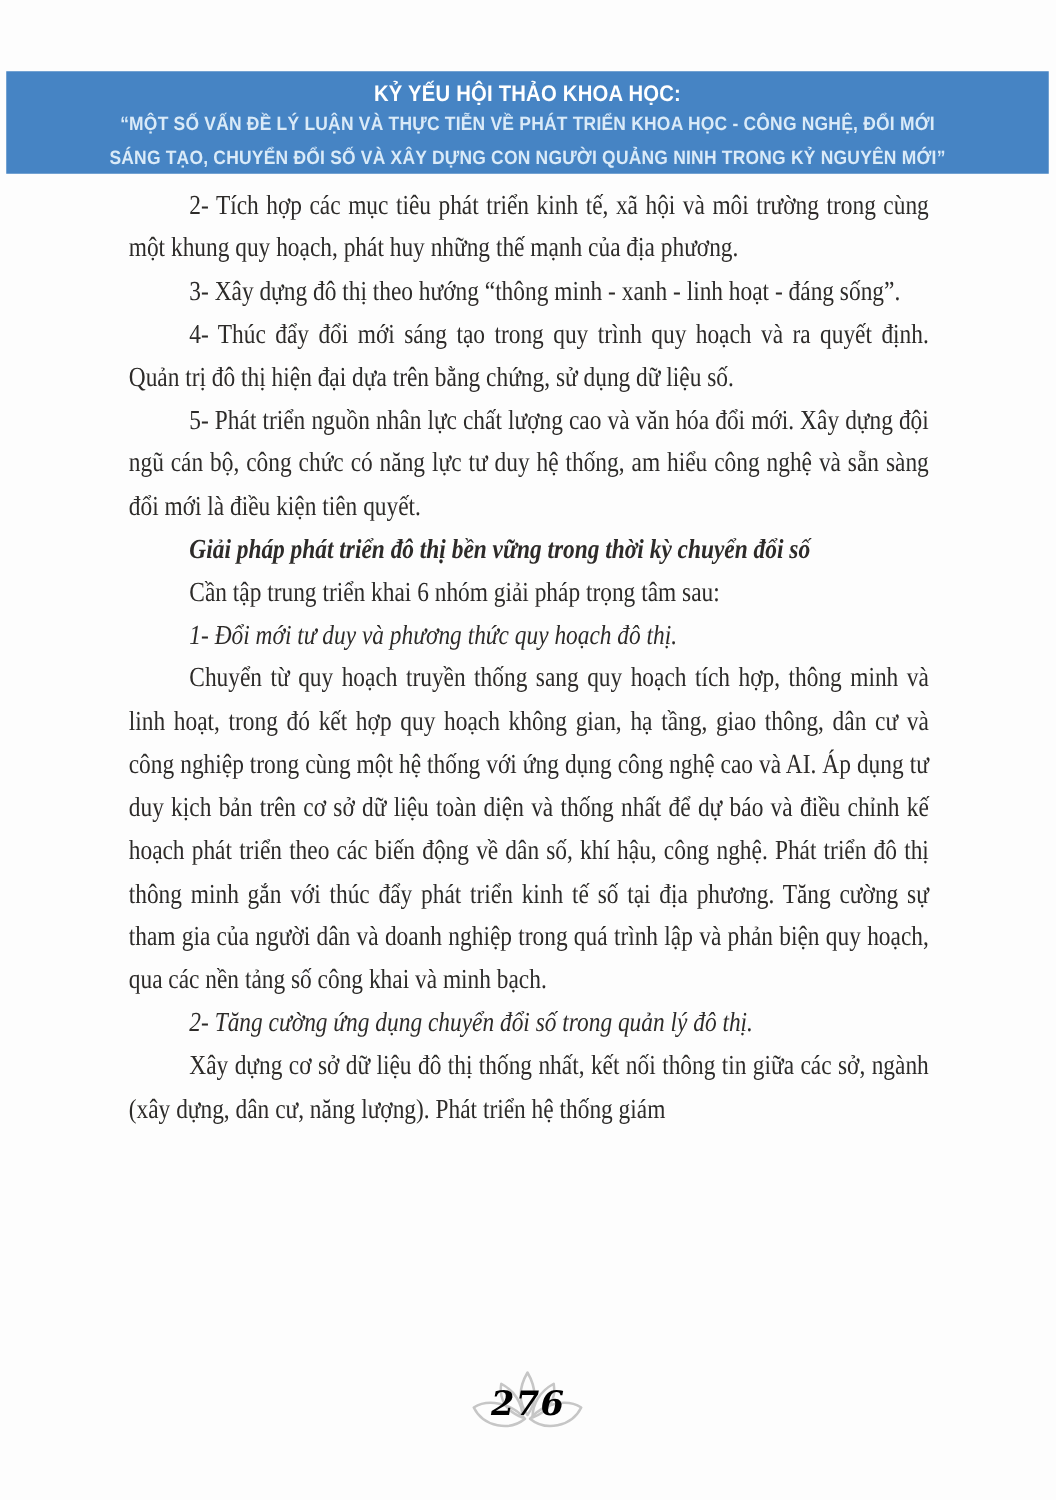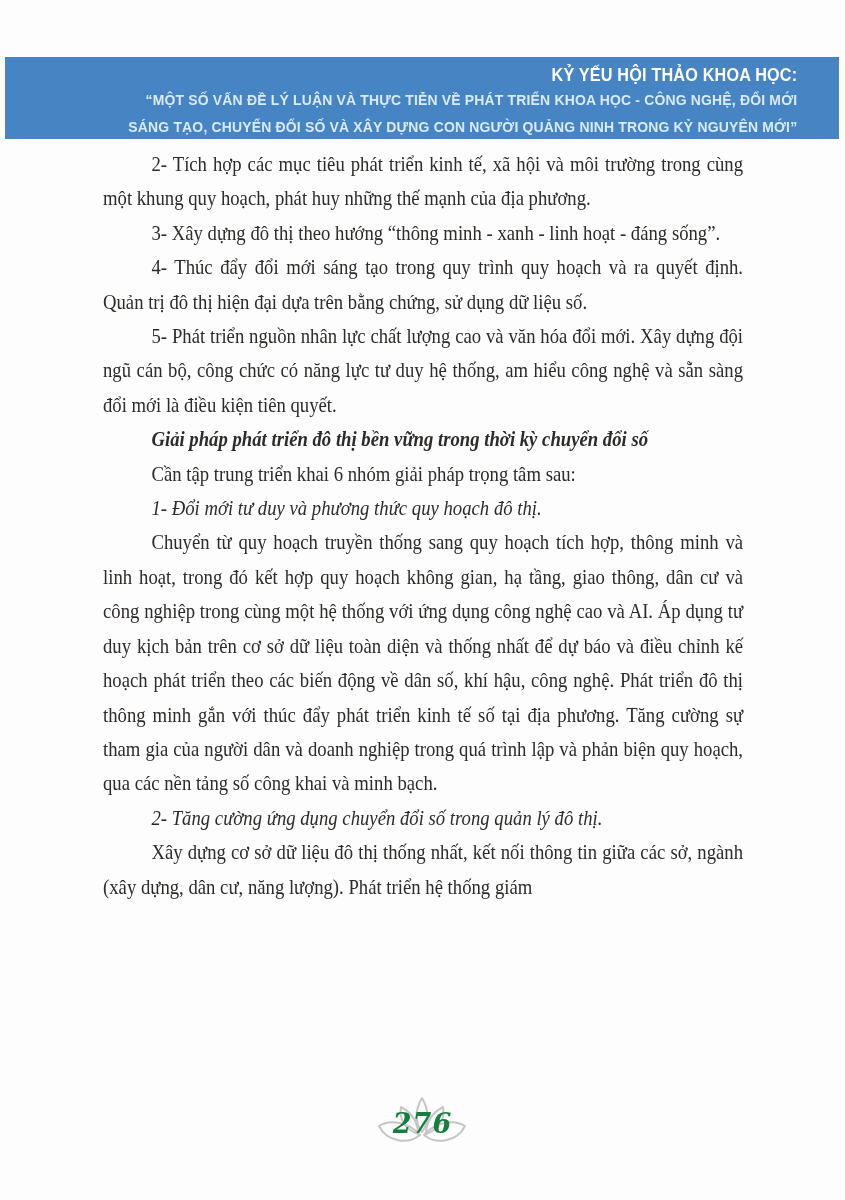"KỶ YẾU HỘI THẢO KHOA" .header-band { text-align: right -> center }
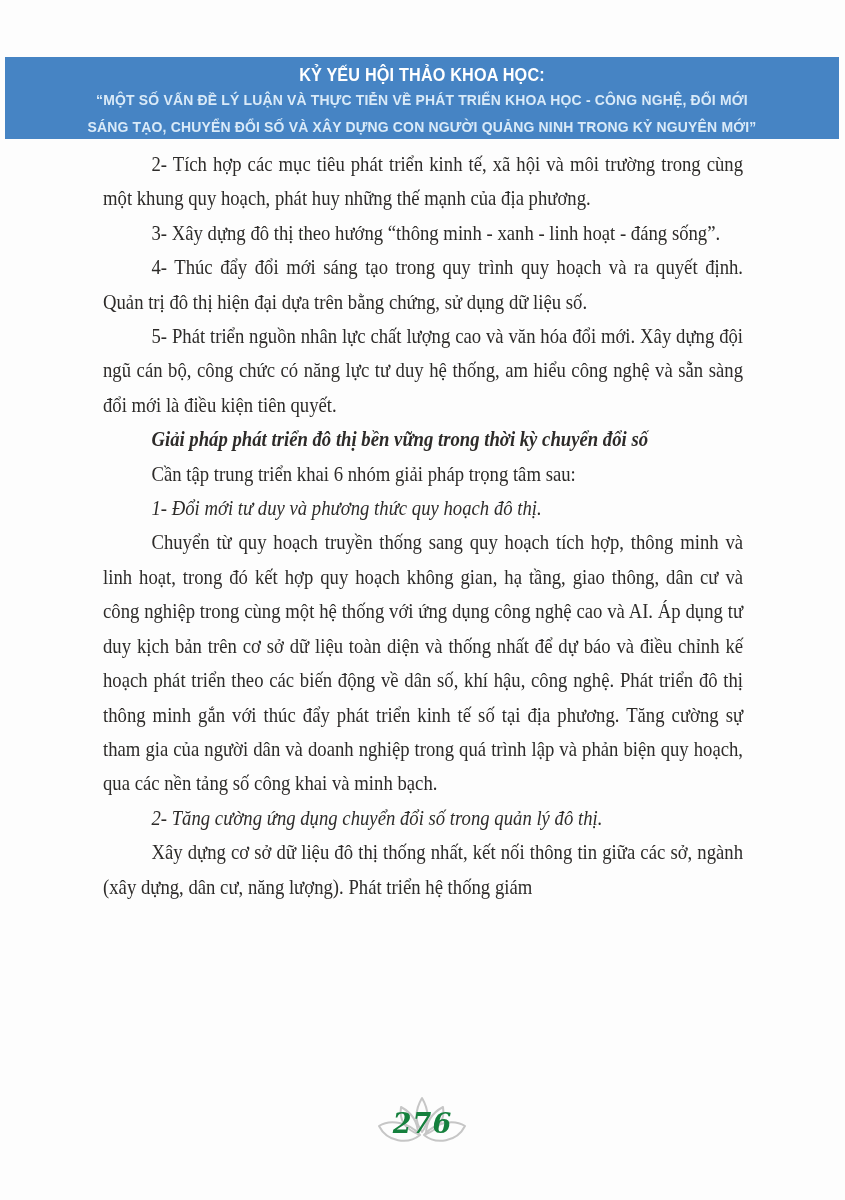"276" .page-num { color: #15803d -> #000000 }
